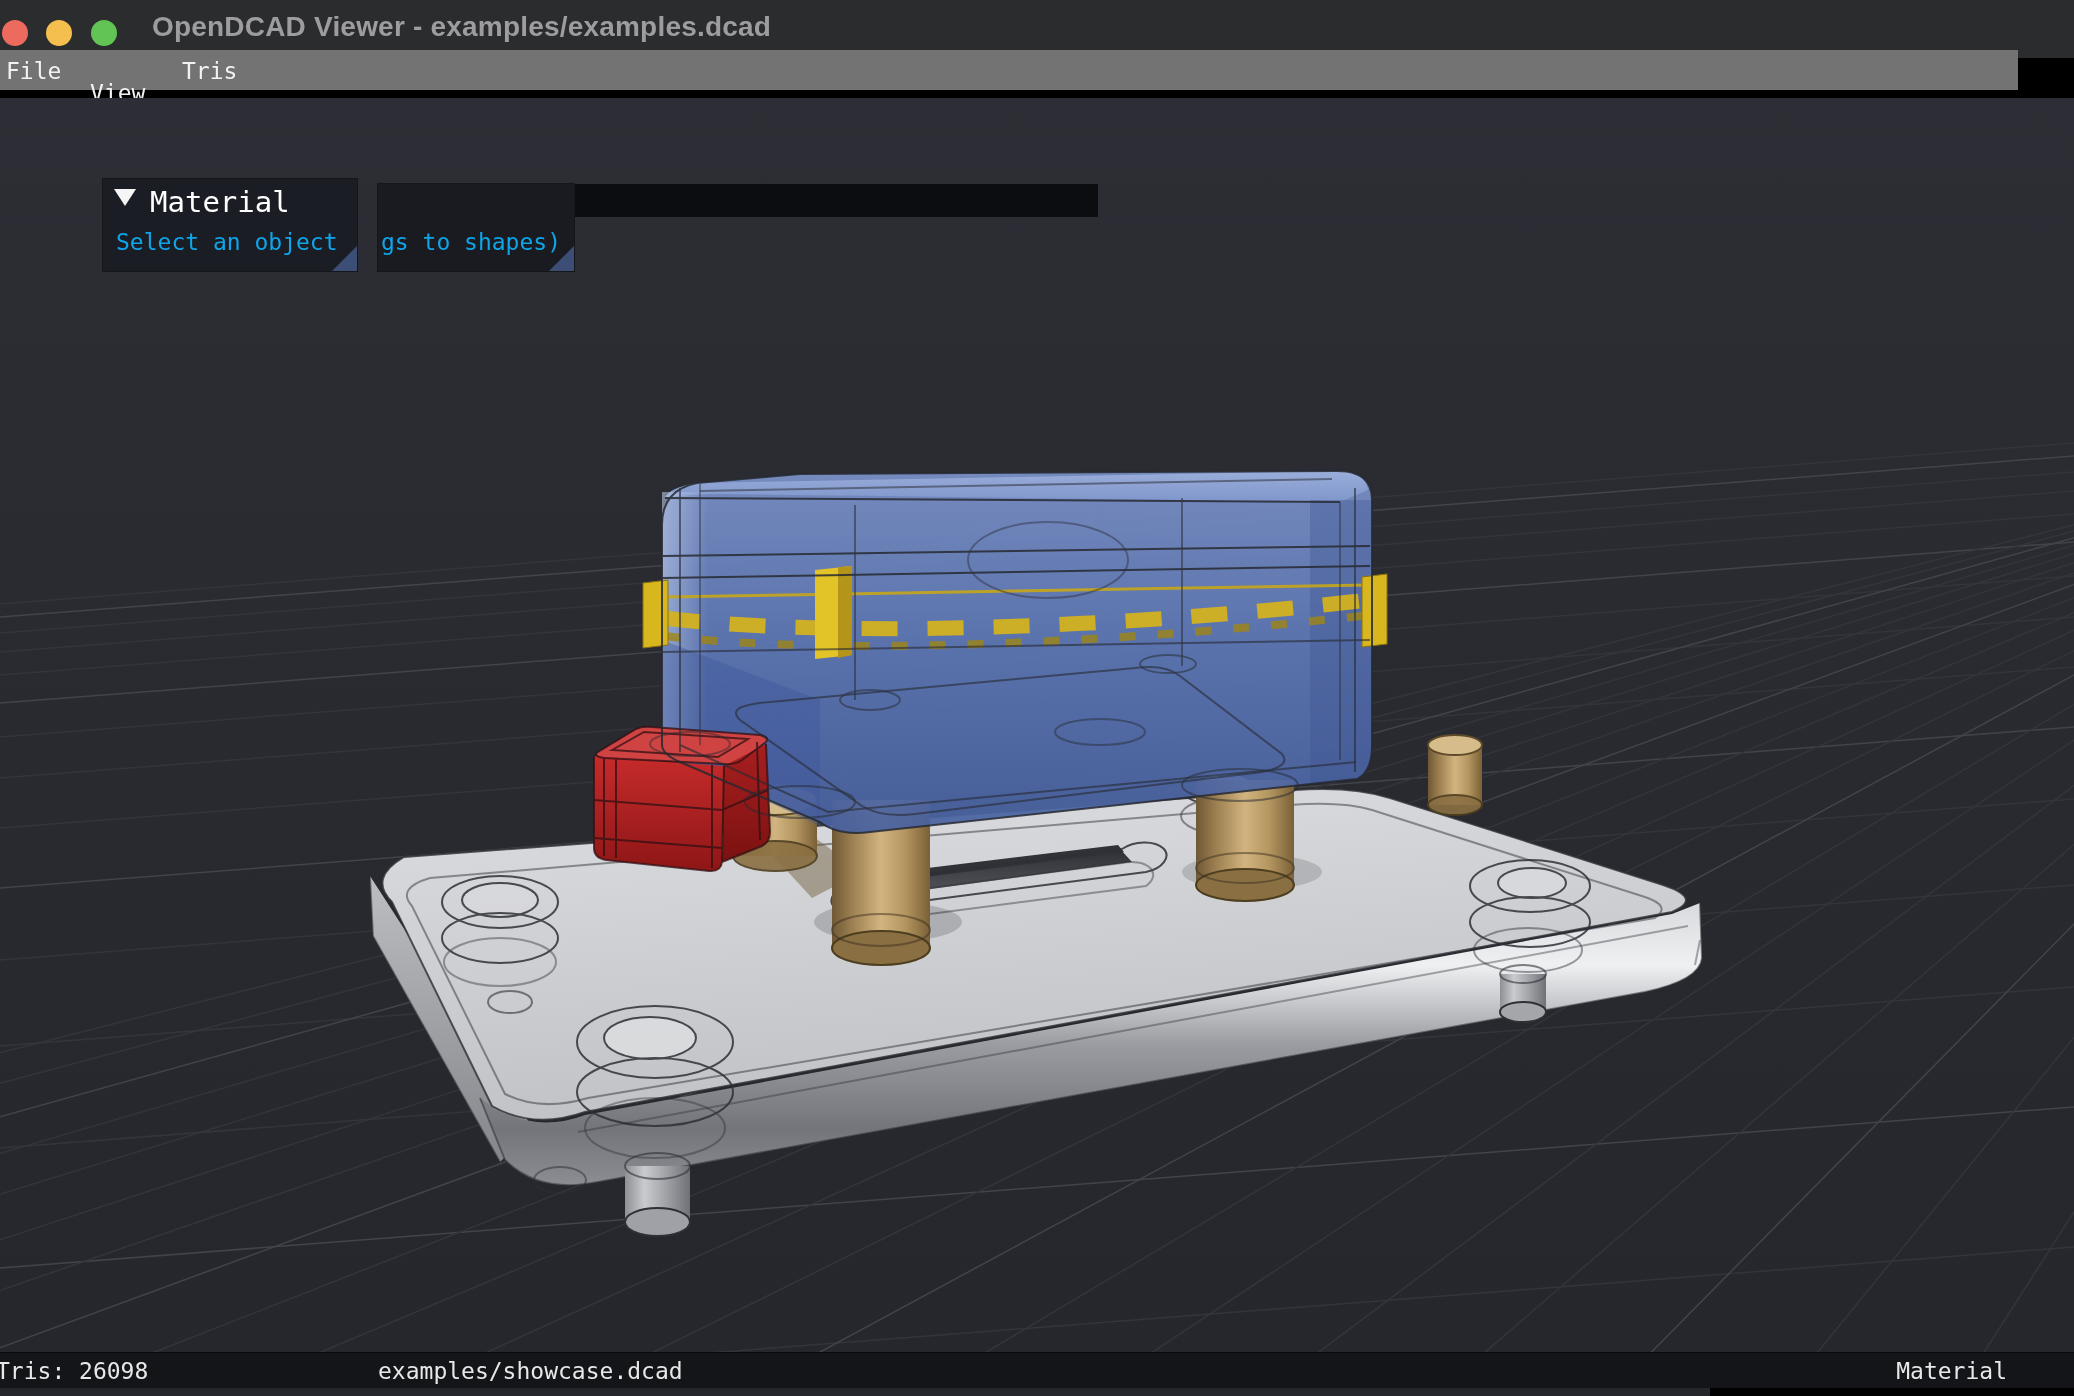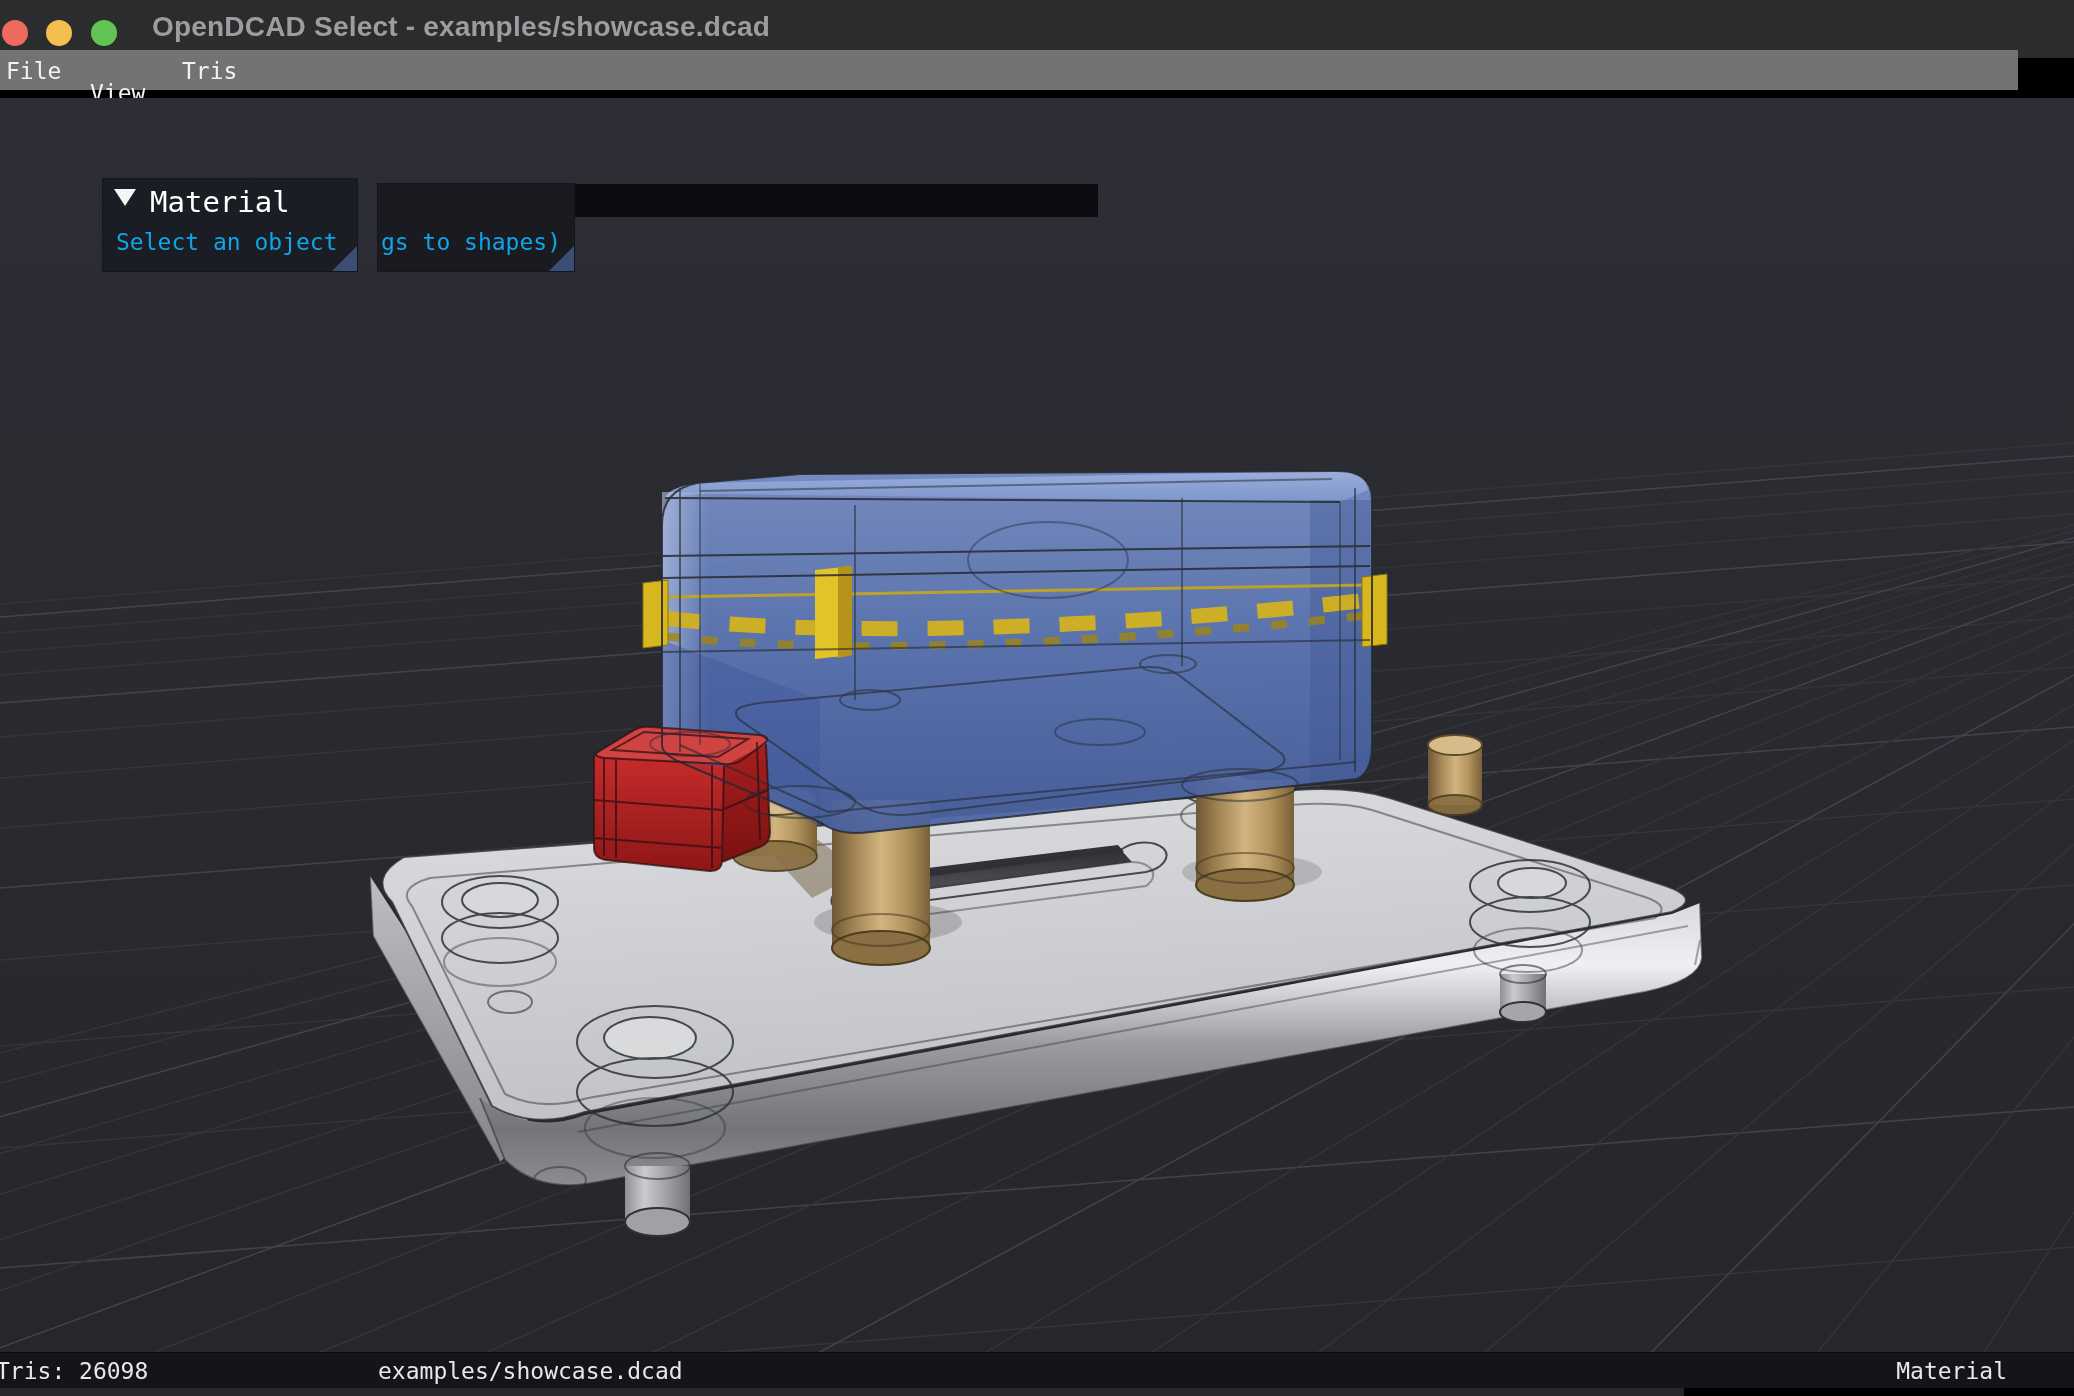"OpenDCAD Select - examples/showcase.dcad" div.wtitle { text: Select - examples/showcase.dcad -> Viewer - examples/examples.dcad }
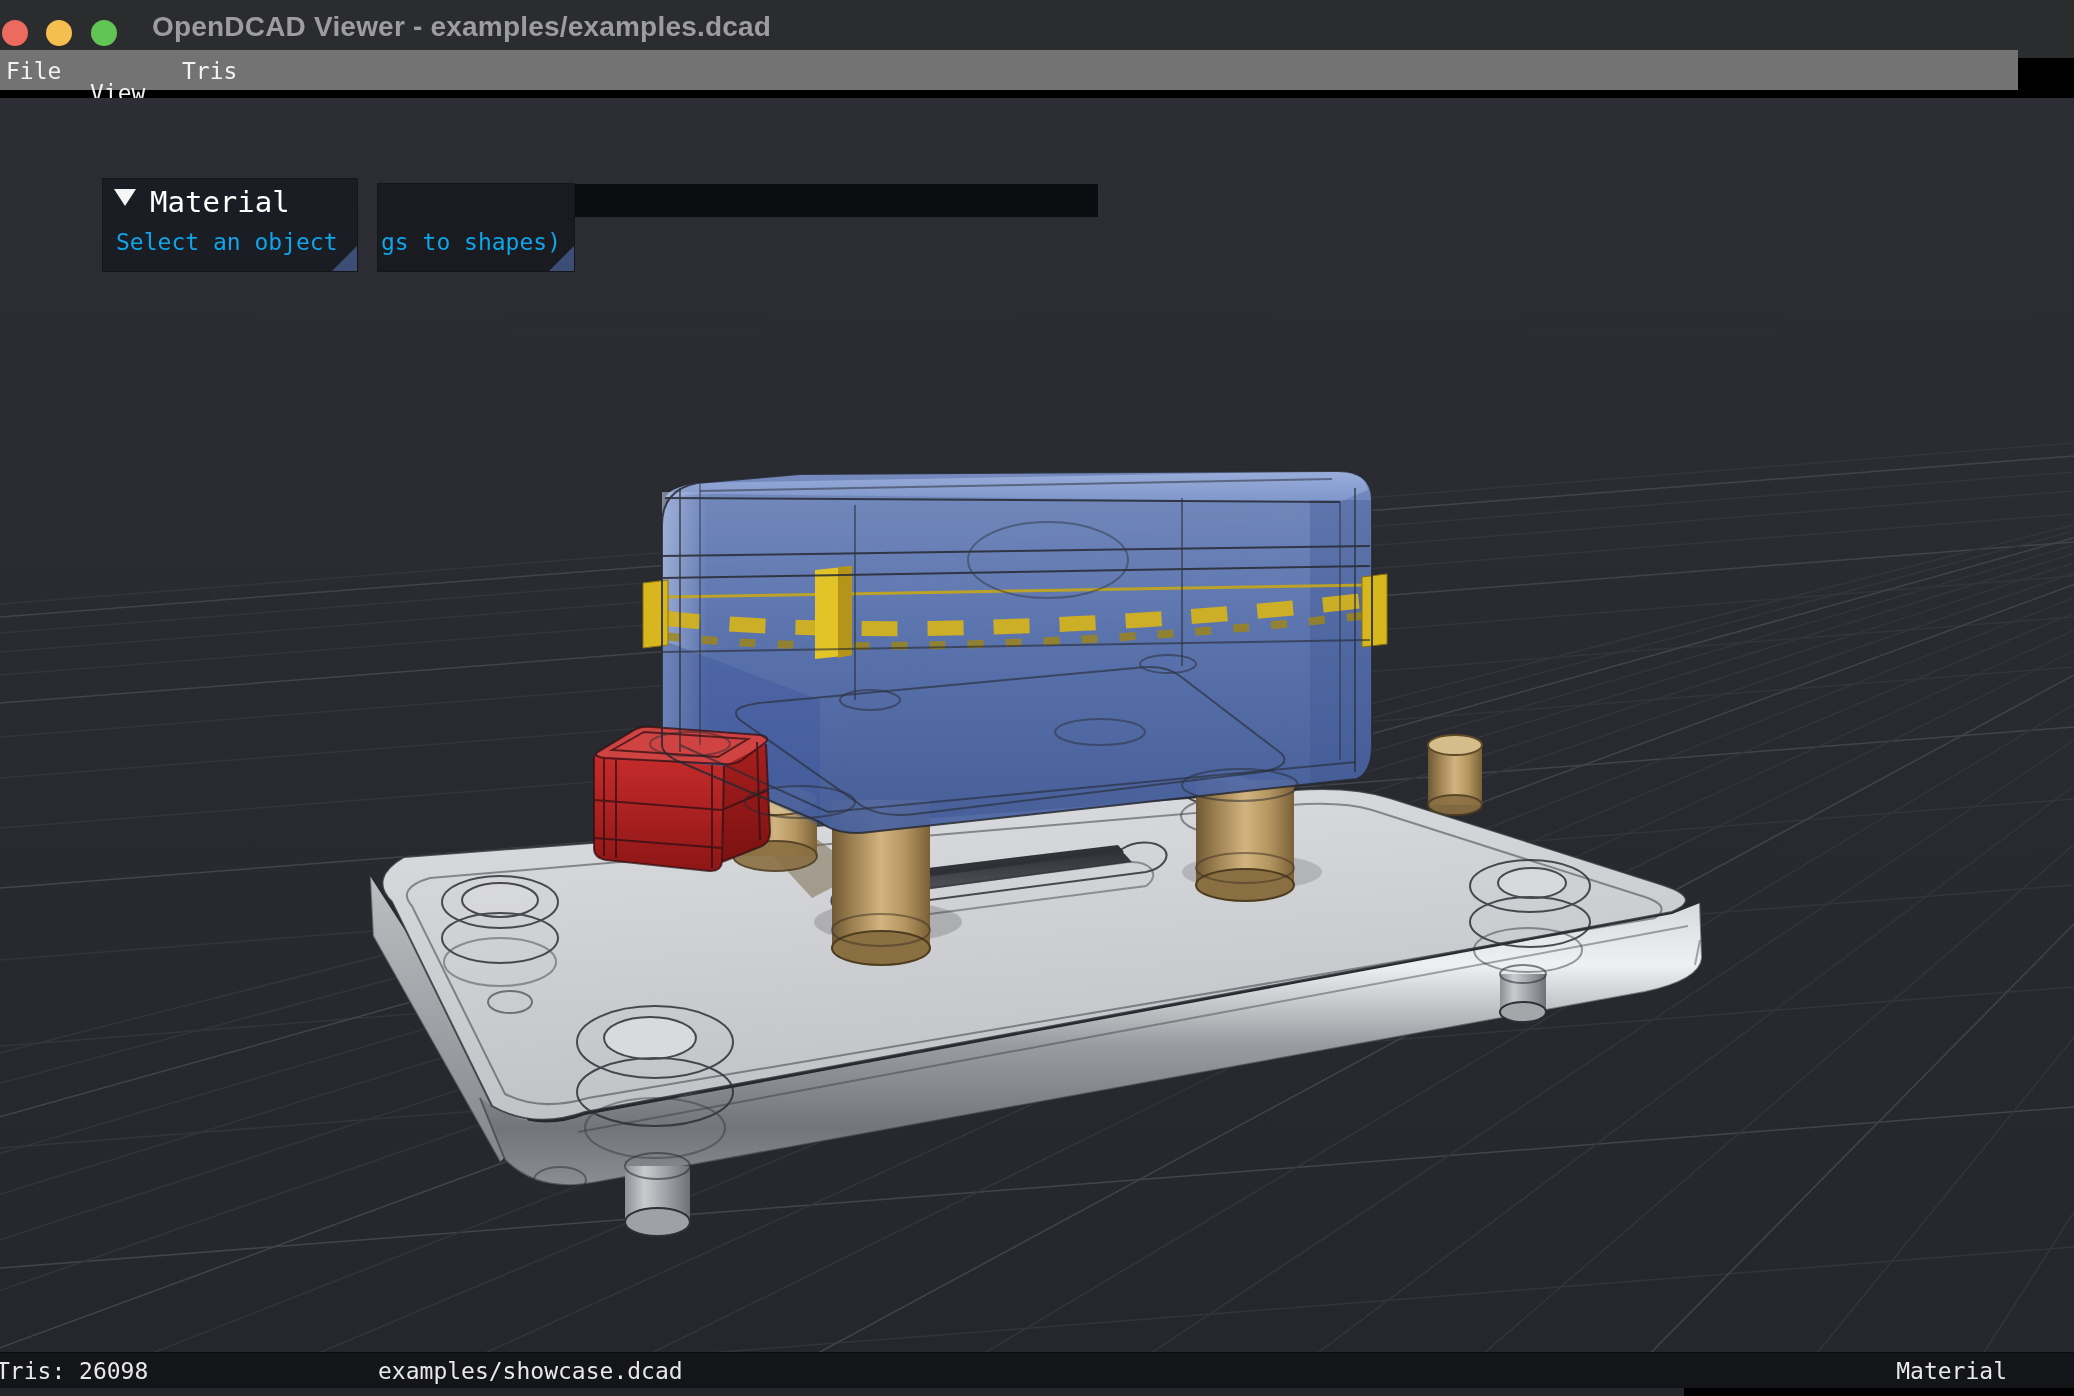"Tris: 26098" .statusbar { padding-left: none -> 26px }
